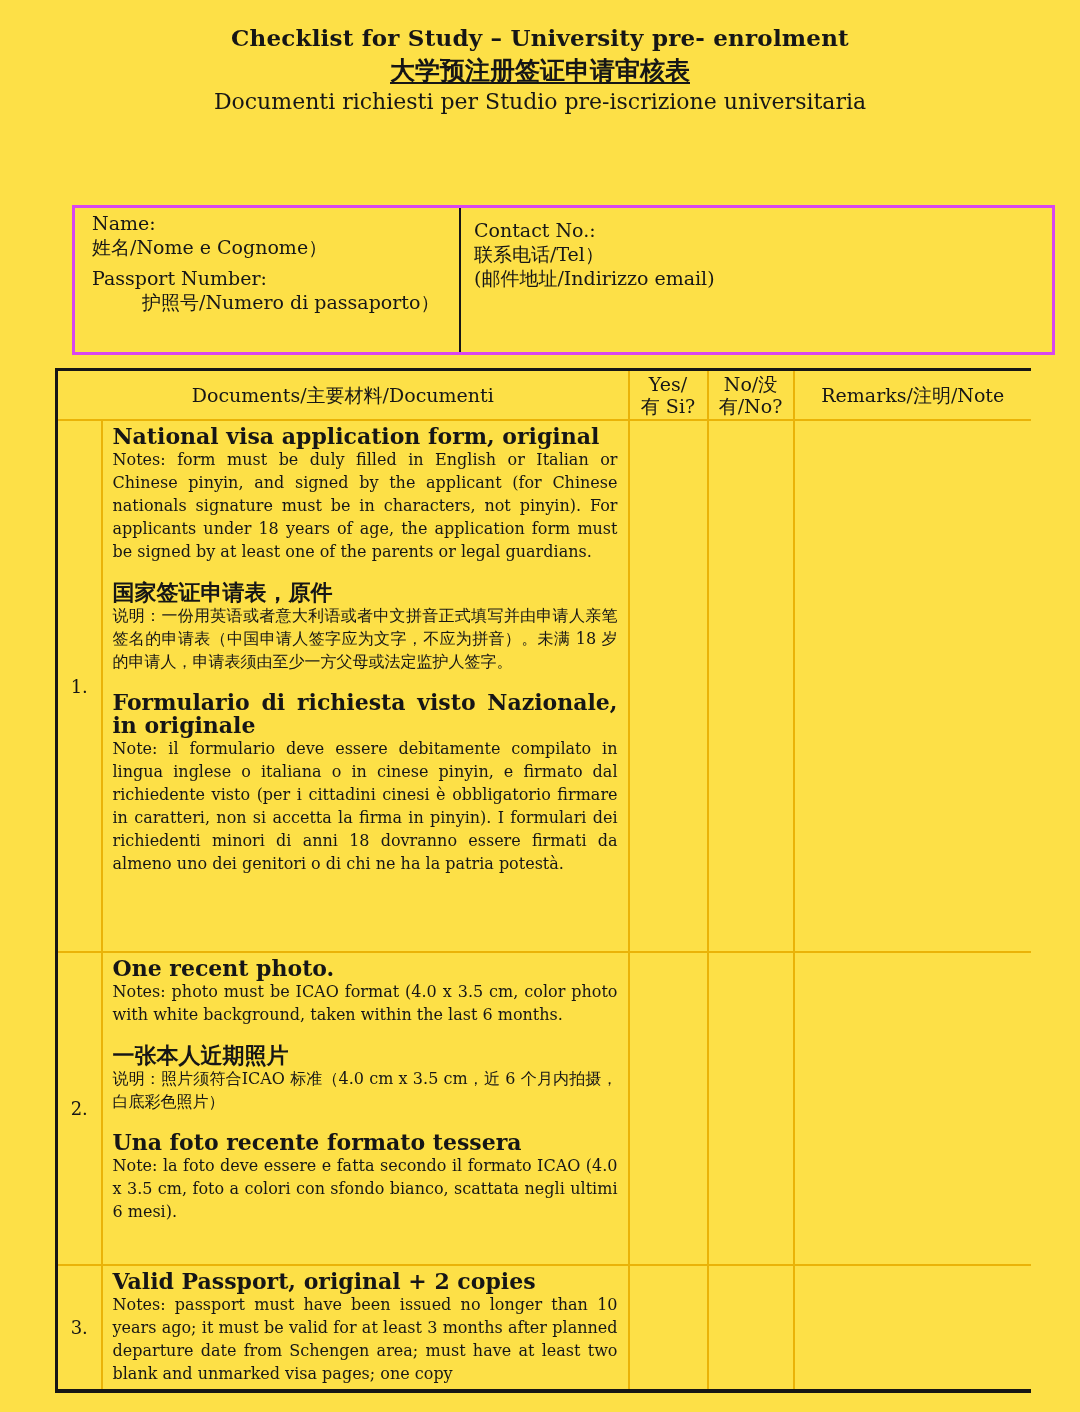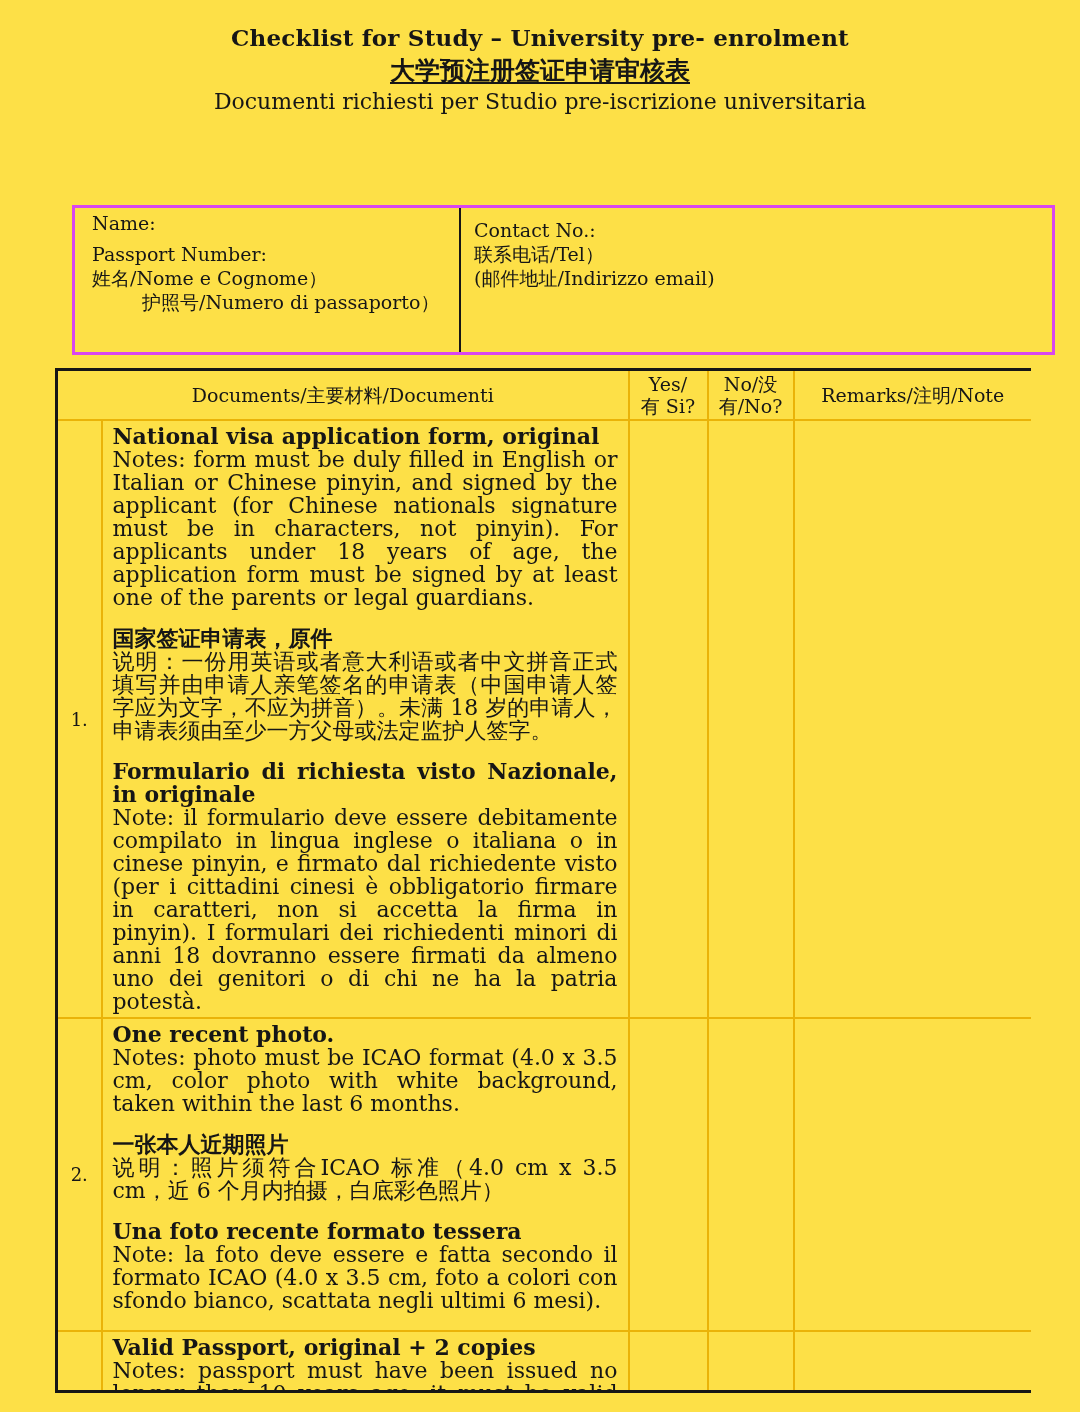"Passport Number:" div.info-line { order: before "姓名/Nome e Cognome）" -> after "姓名/Nome e Cognome）" }
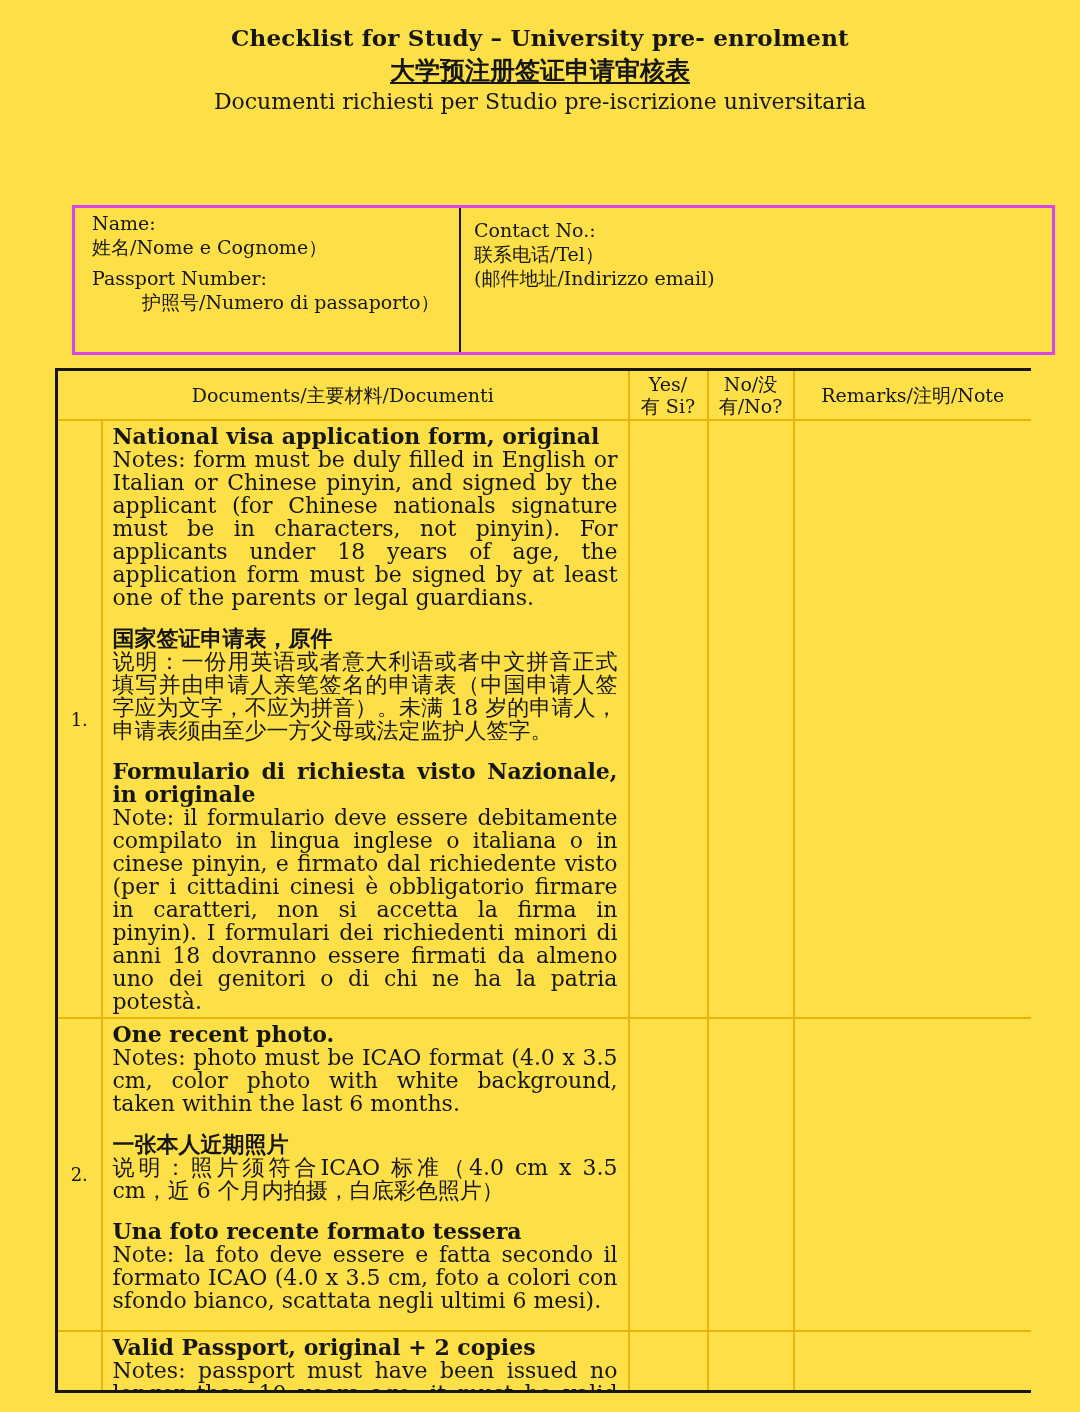"Notes: form must be duly" .sec-body { font-size: 22px -> 16px }
